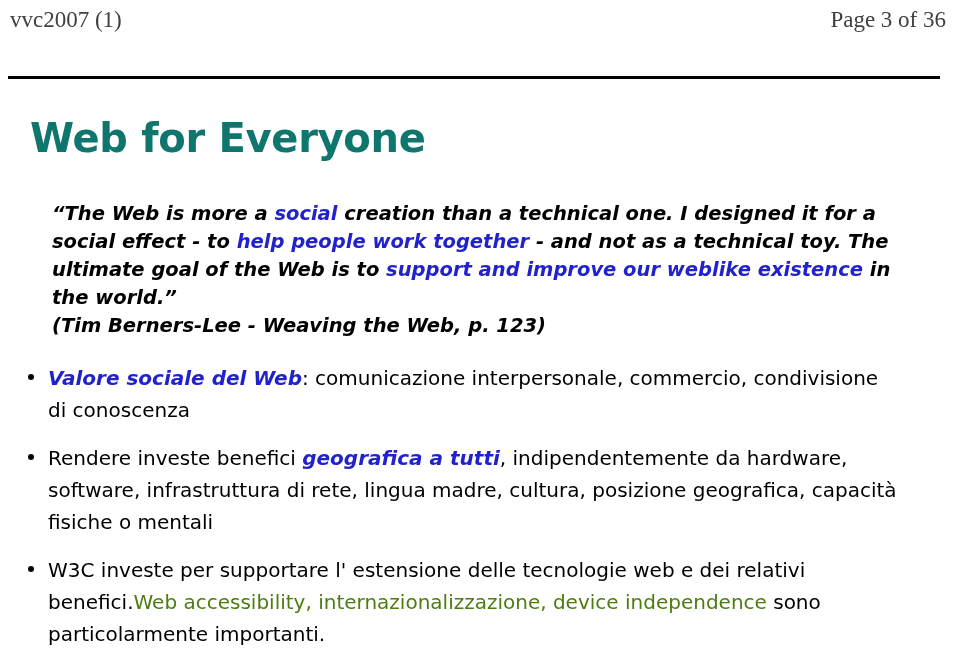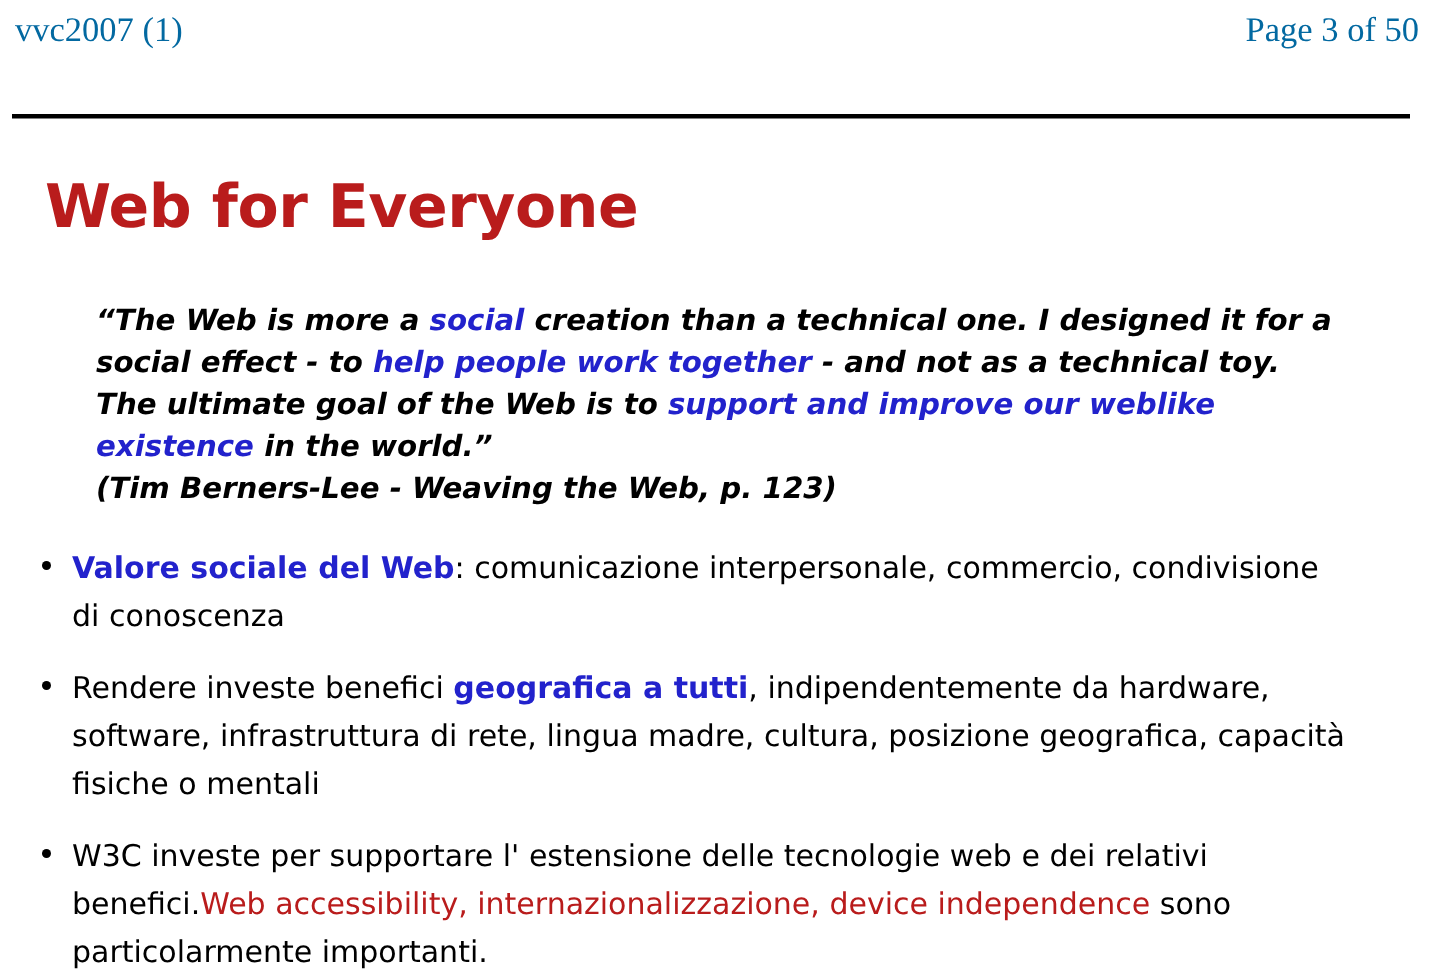"vvc2007 (1)" .page-header { color: #0369a1 -> #404040 }
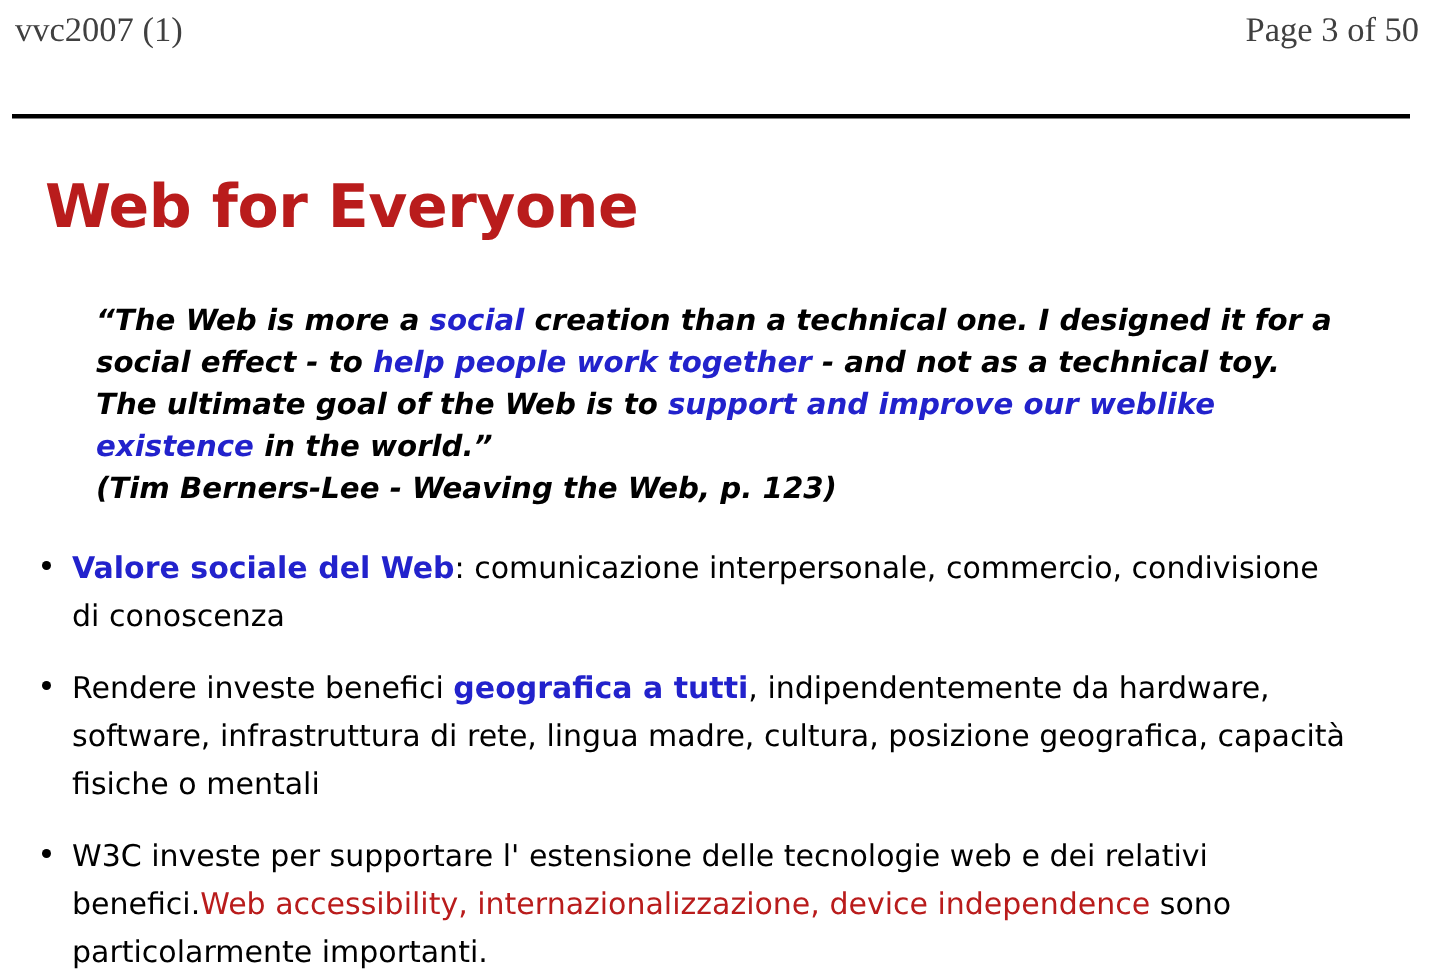"Page 3 of 50" span.page-num { text: 50 -> 36 }
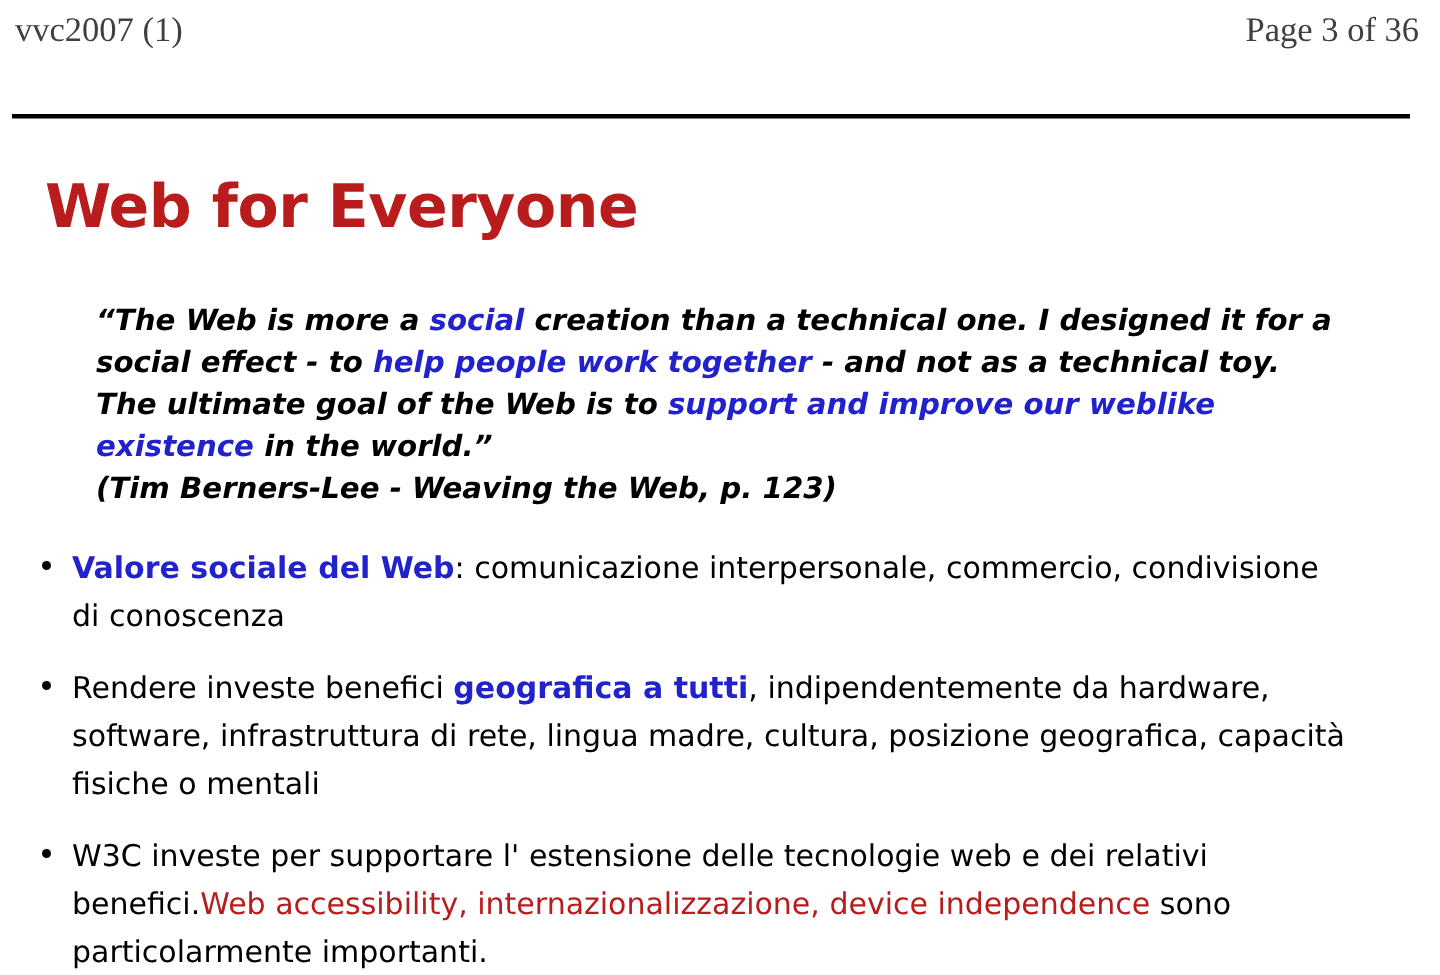"Web for Everyone" .slide-title { color: #b91c1c -> #0f766e }
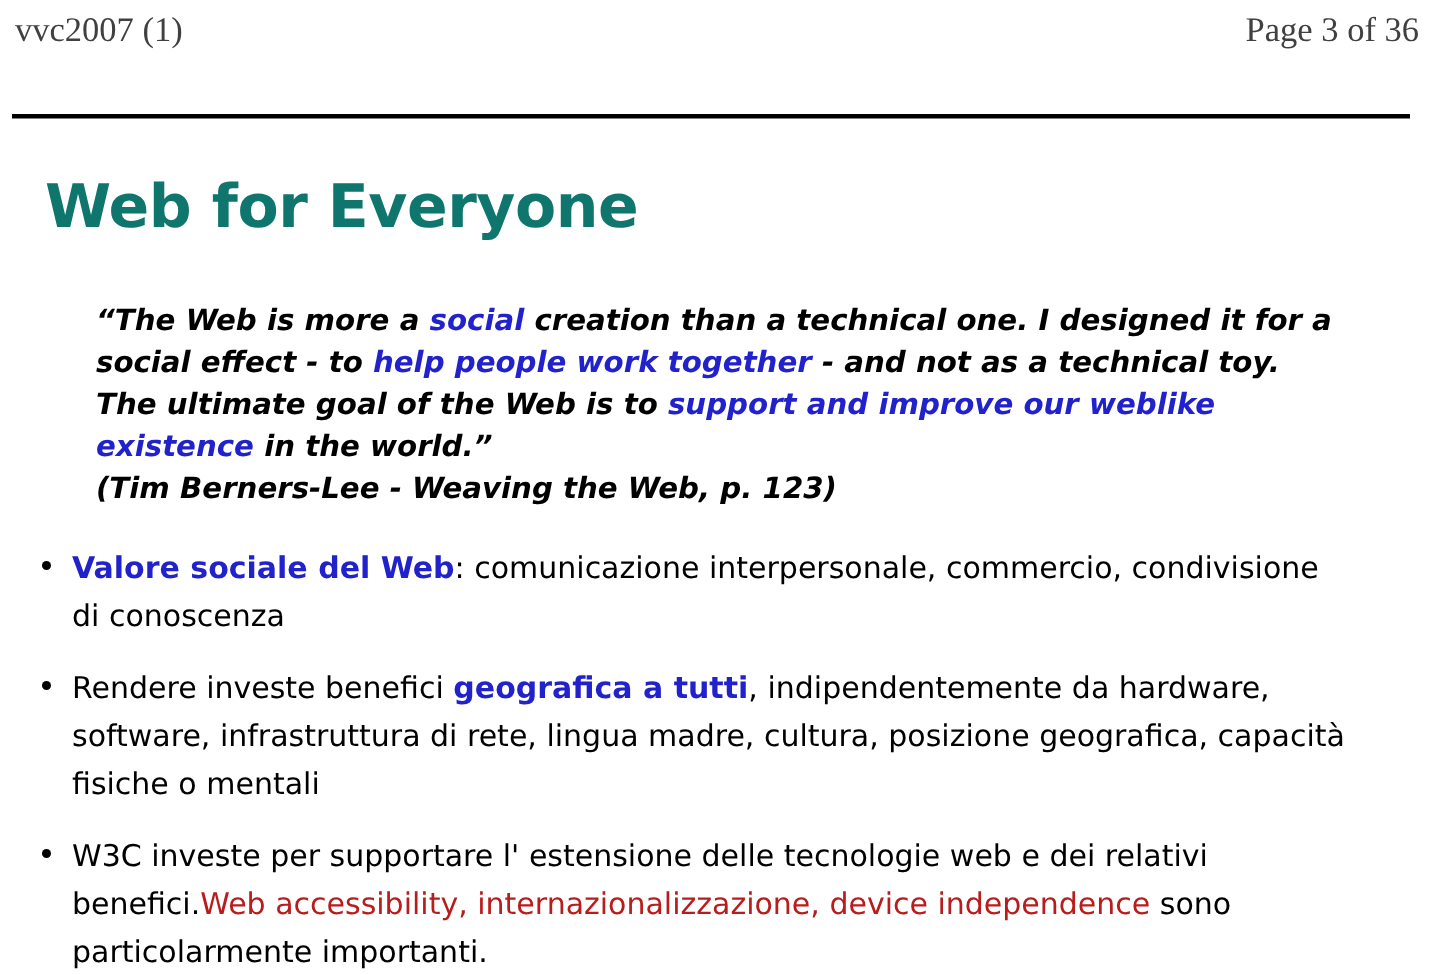"“The Web is more a" .quote-block { margin: 0 0 0 16px -> 0 0 0 4px }
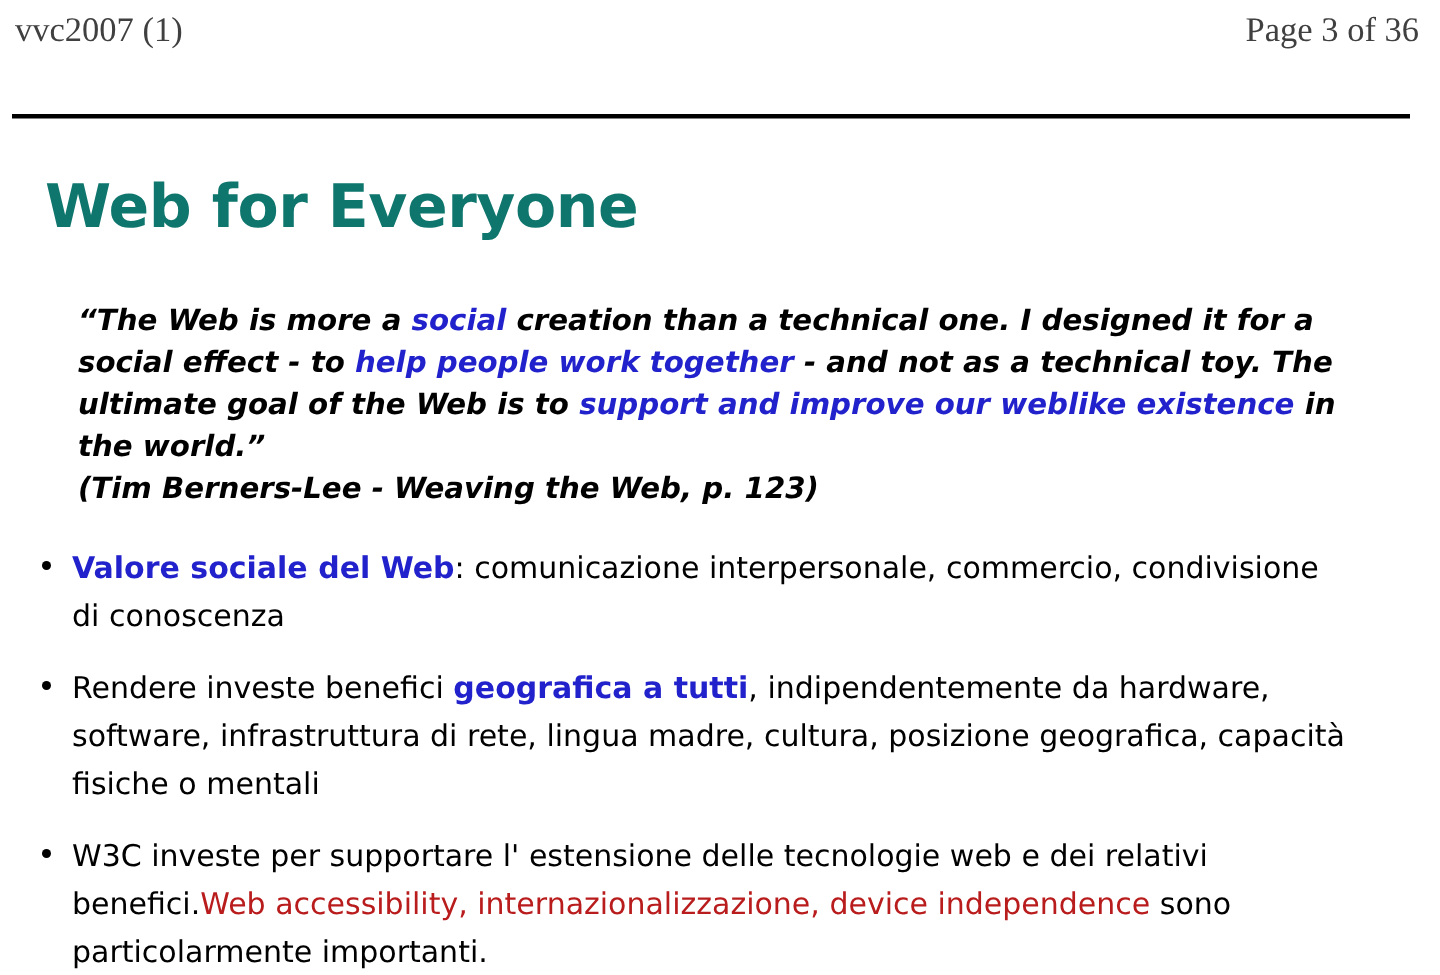"Valore sociale del Web" .bullets .em-blue { font-style: none -> italic }
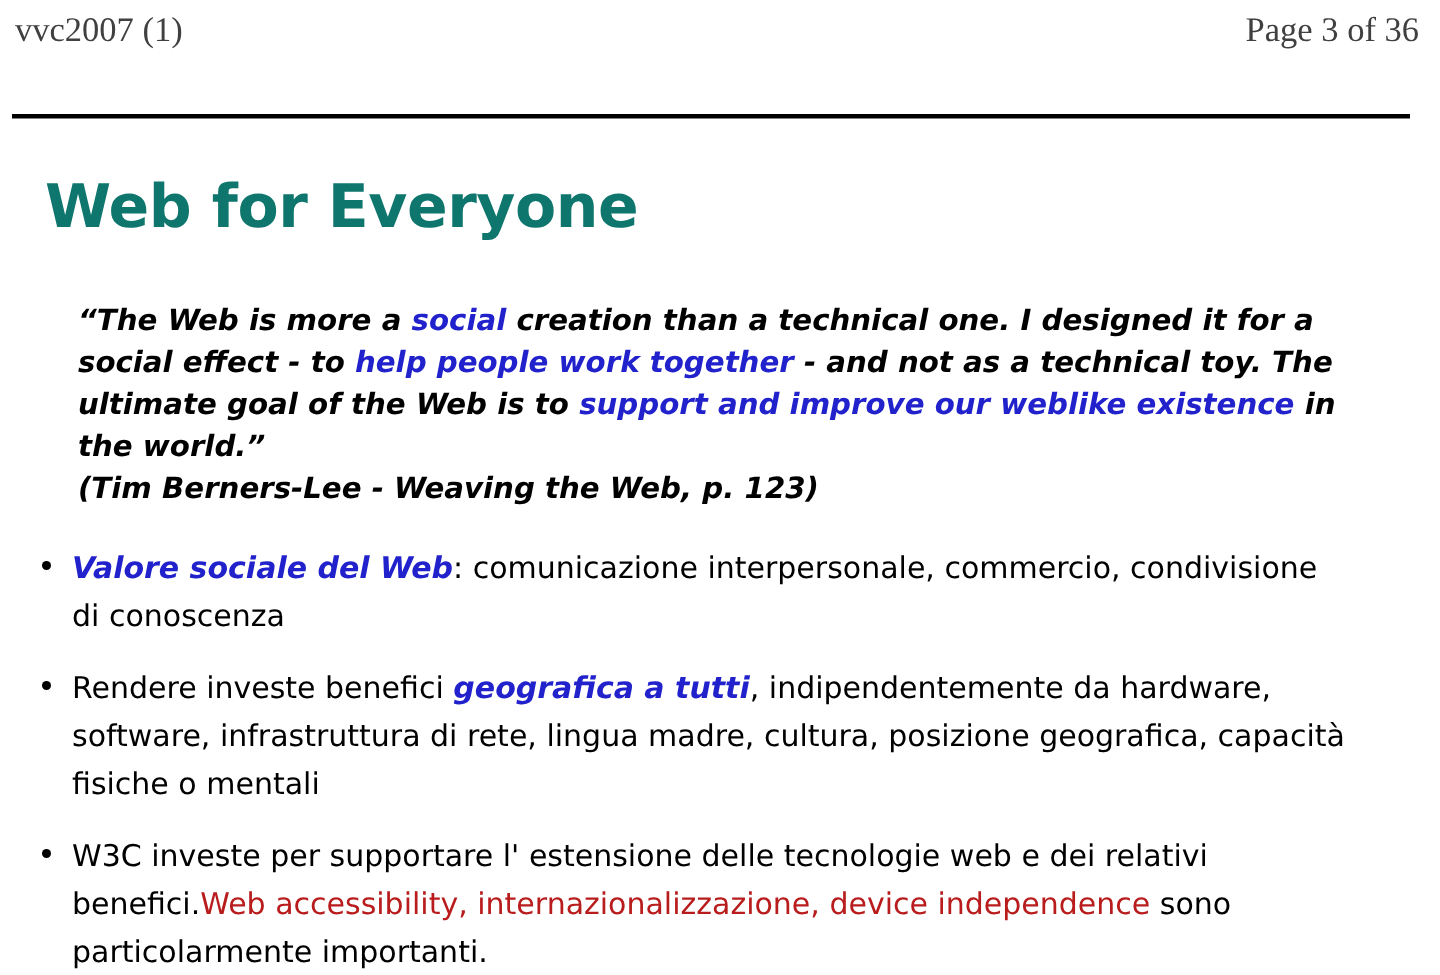"Web accessibility," .bullets .navy { color: #b91c1c -> #4d7c0f }
